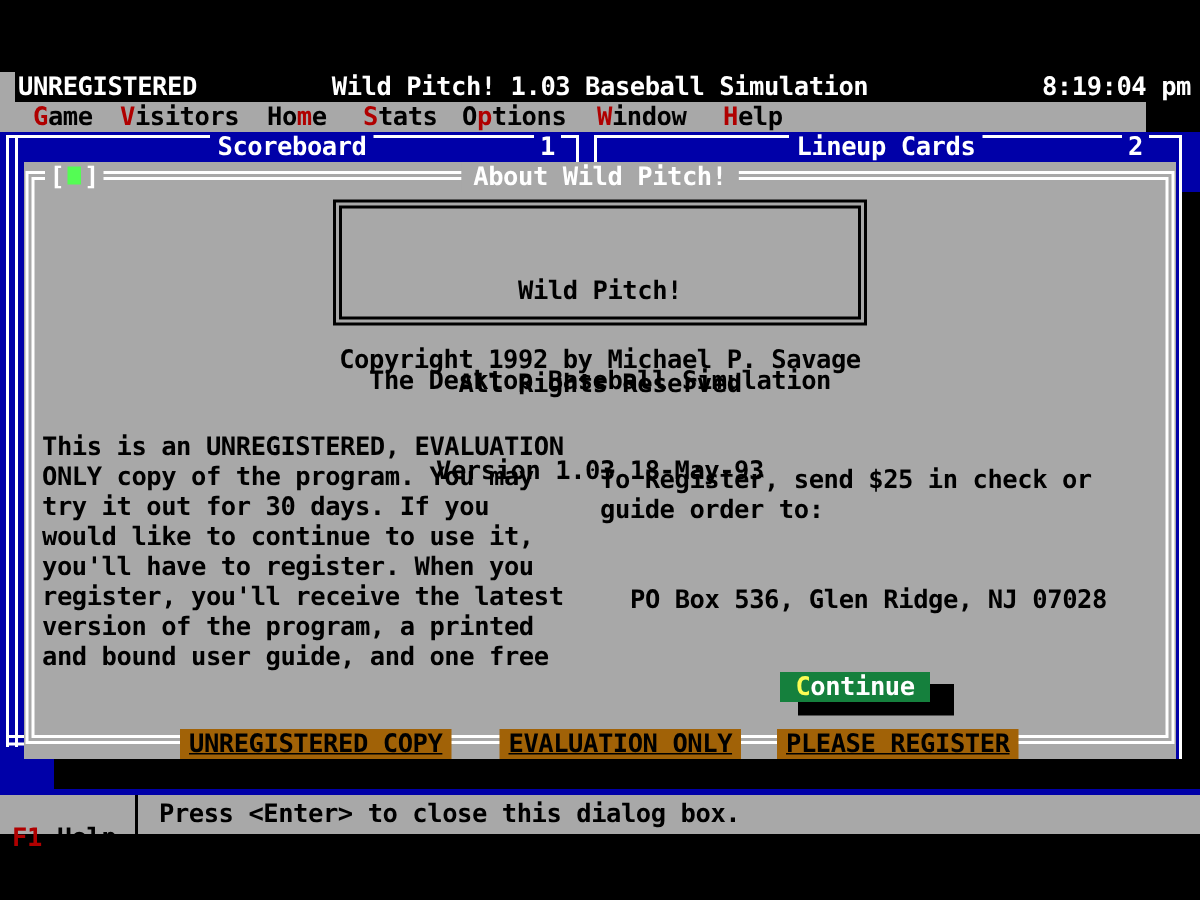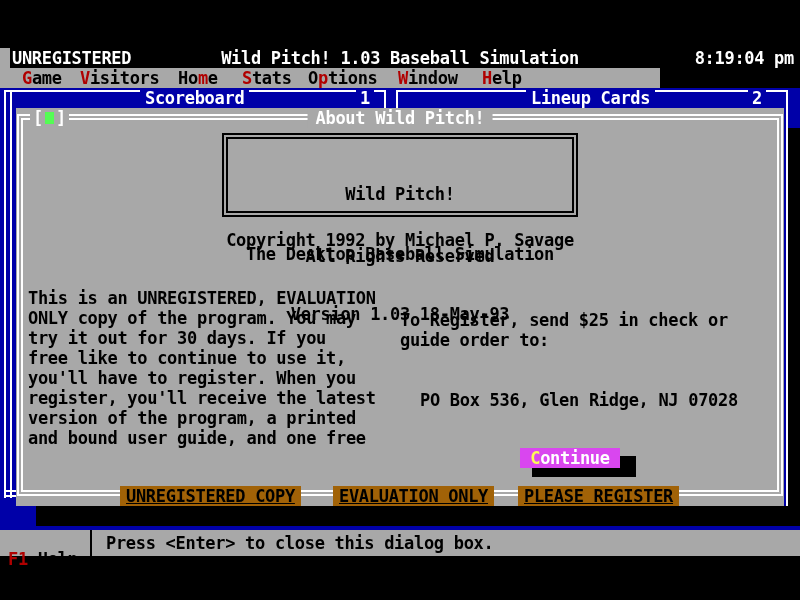"Game" #menubar { width: 660px -> 764px }
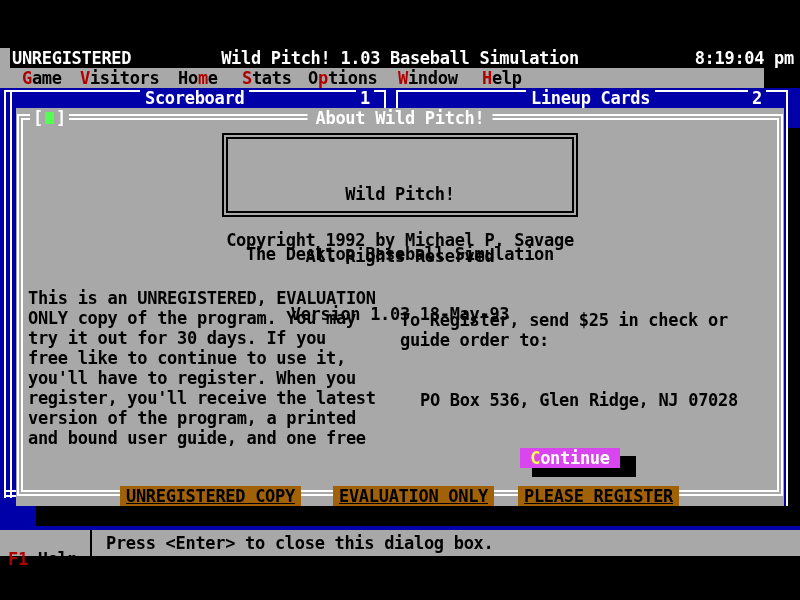"free like to continue to" div.abs { text: free -> would }
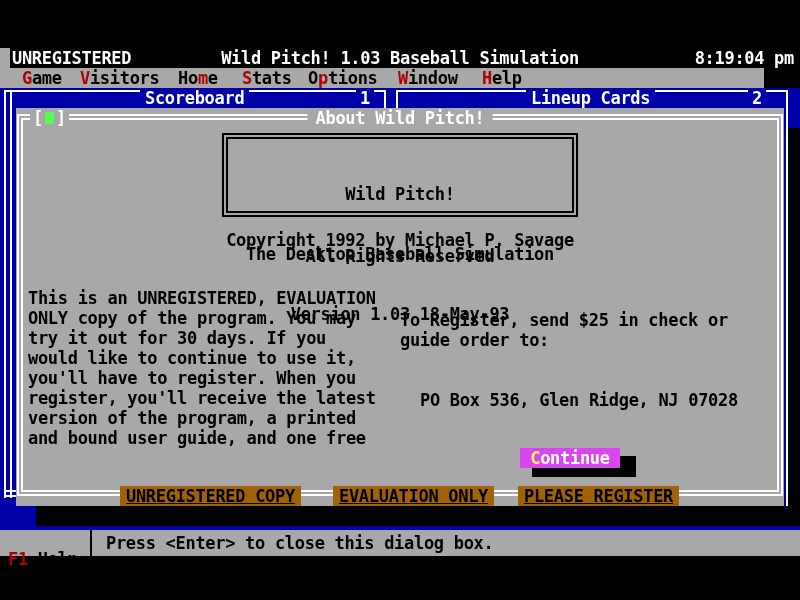"Continue" #continue-btn { background: #d946ef -> #15803d }
